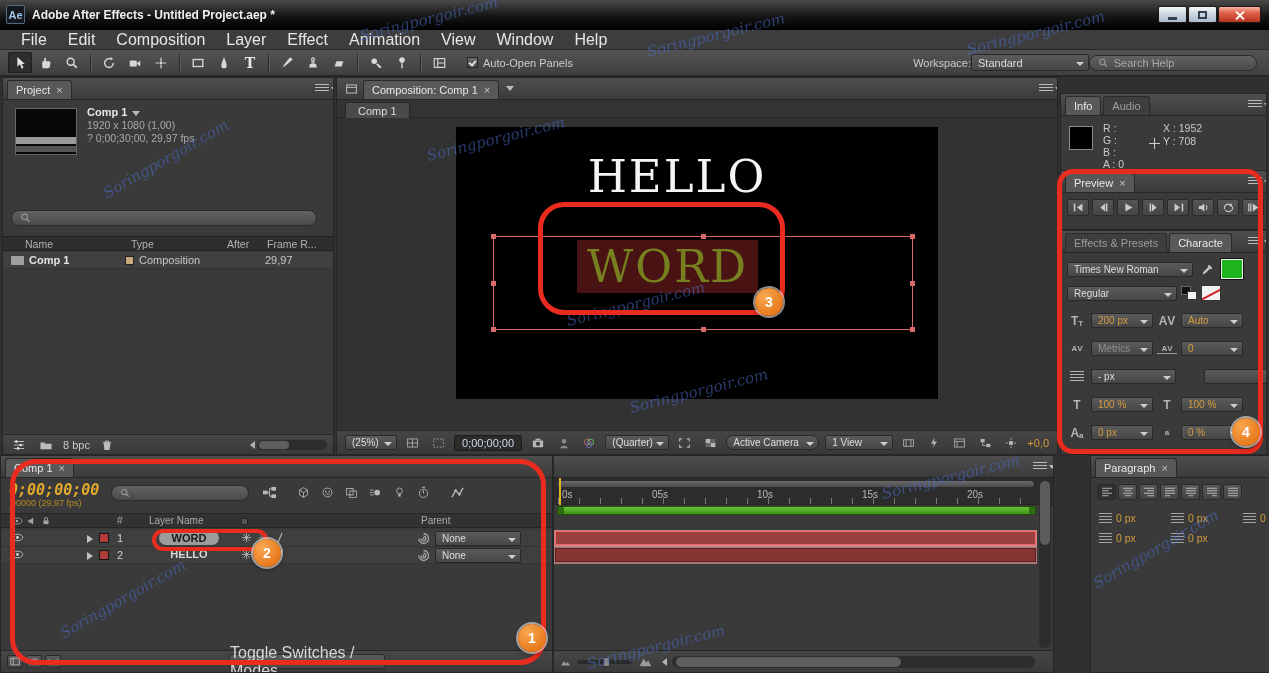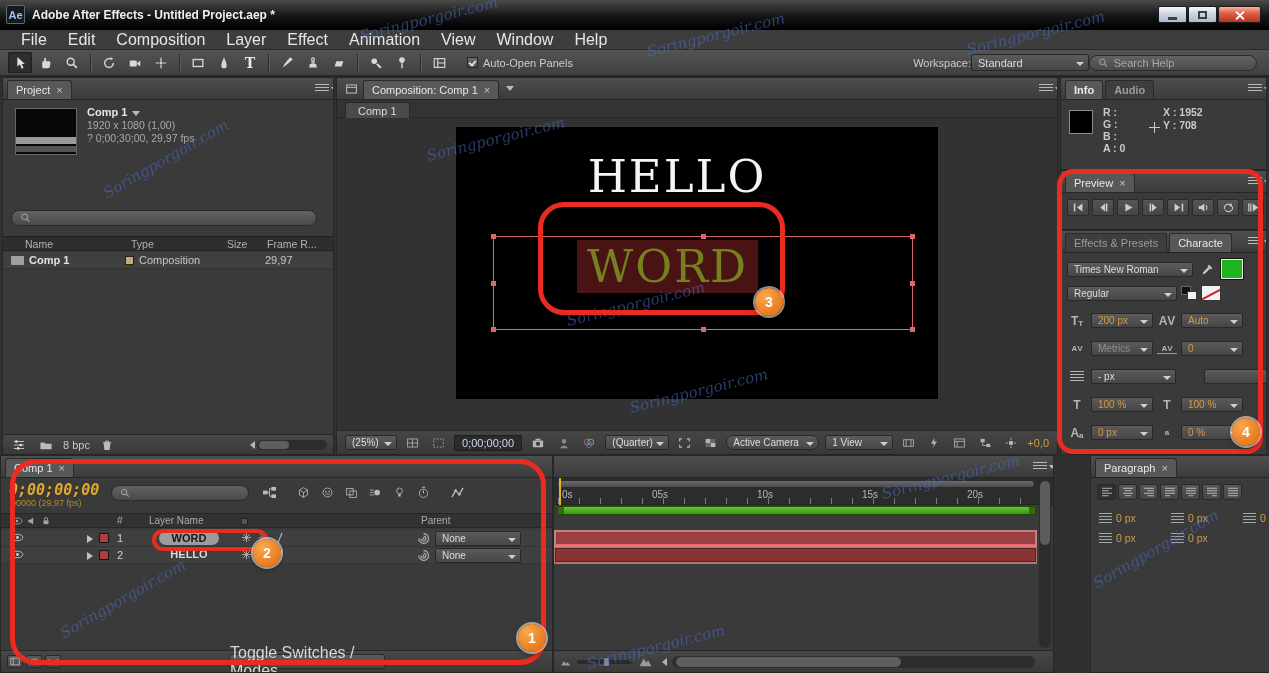"Info" #info-panel { font-weight: bold -> none; top: 0 -> 16px }
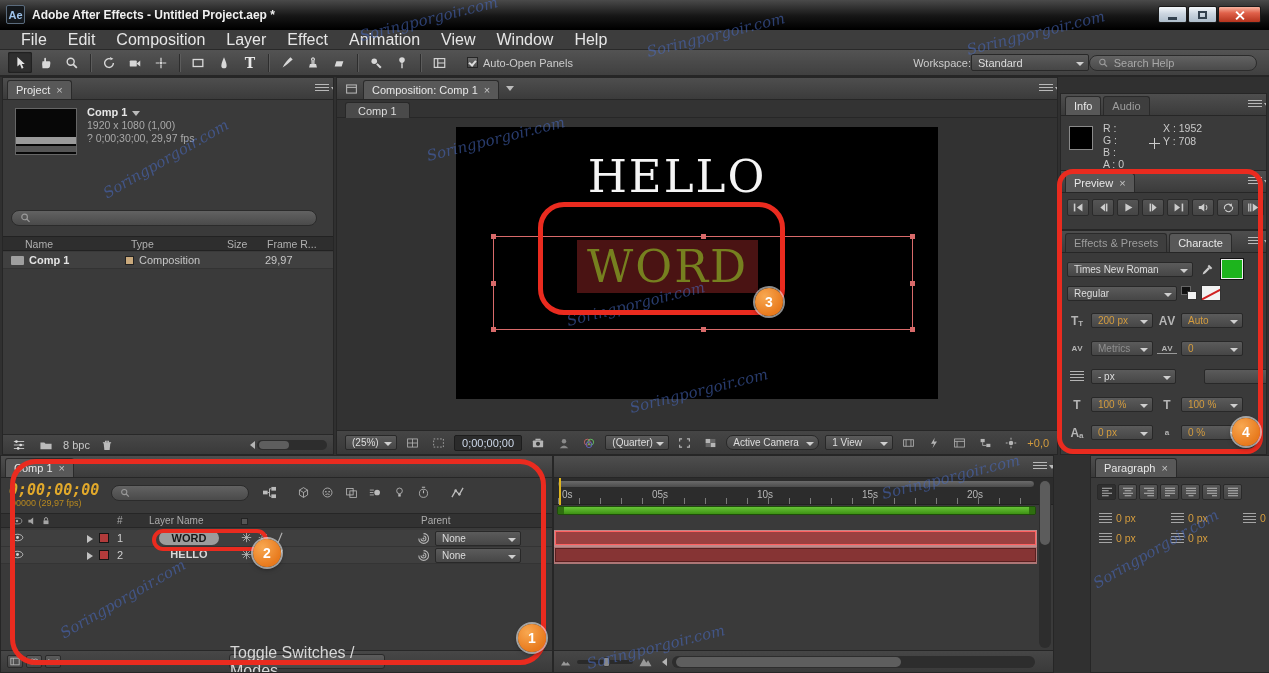"Size" span { text: Size -> After }
